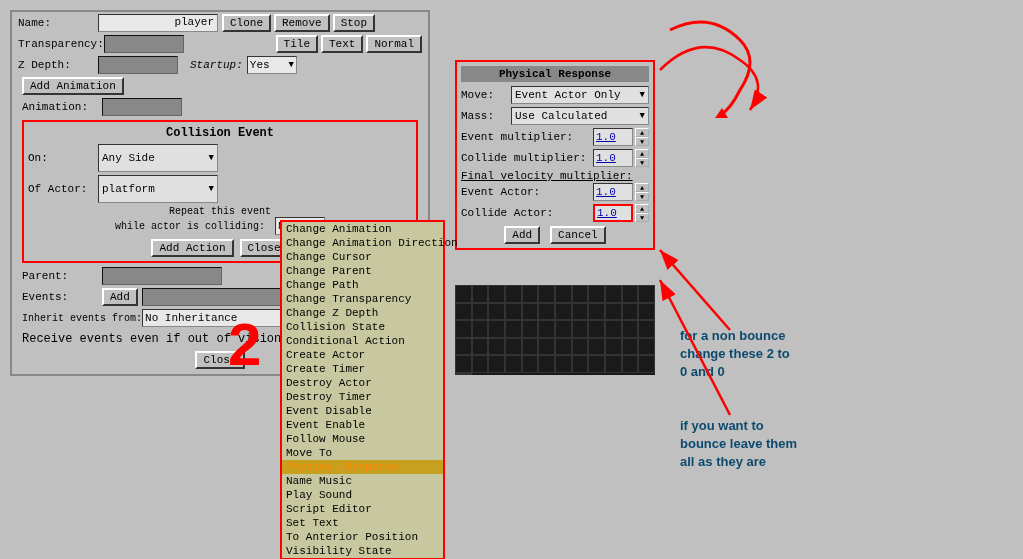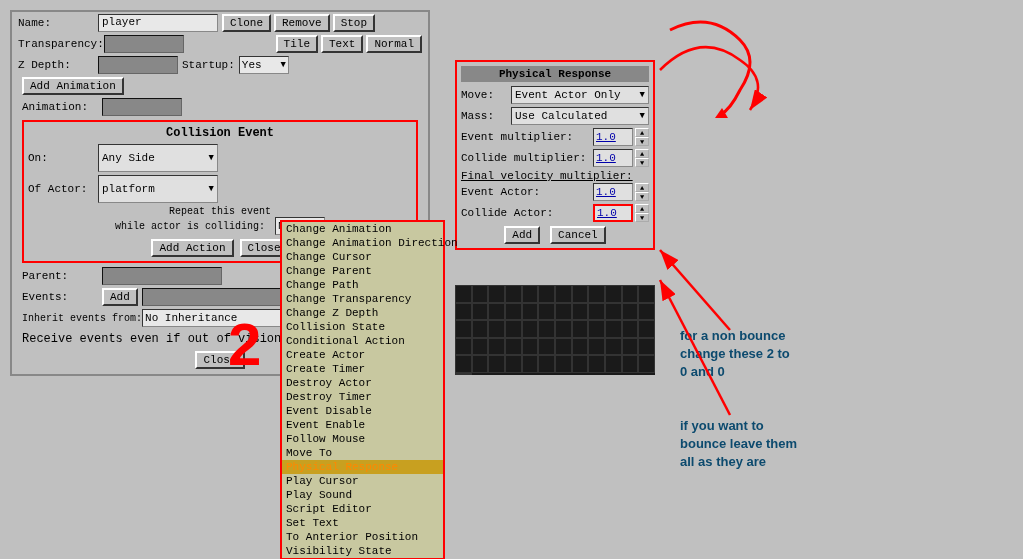"player" div.input-field { text-align: none -> right }
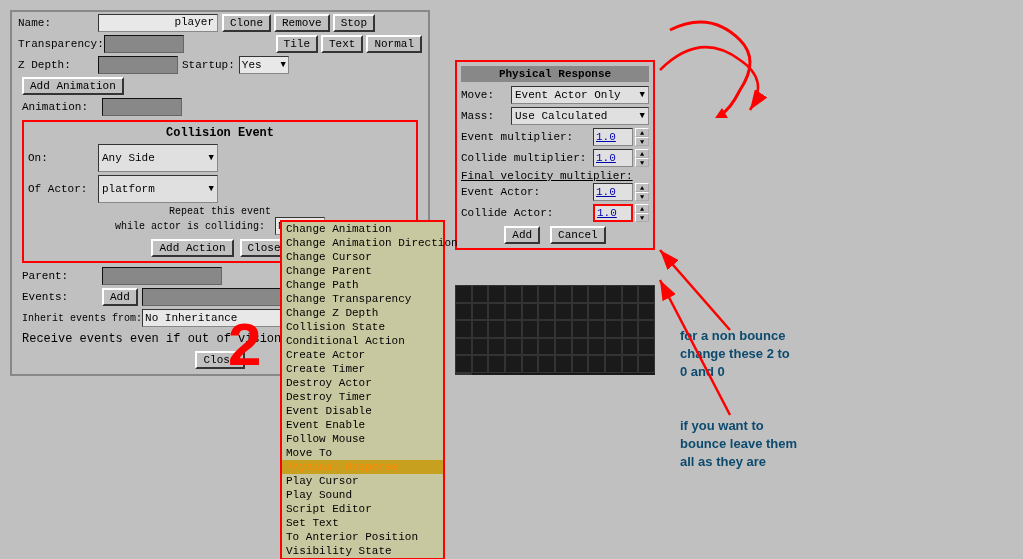"Startup:" span { font-style: none -> italic; margin-left: 4px -> 12px }
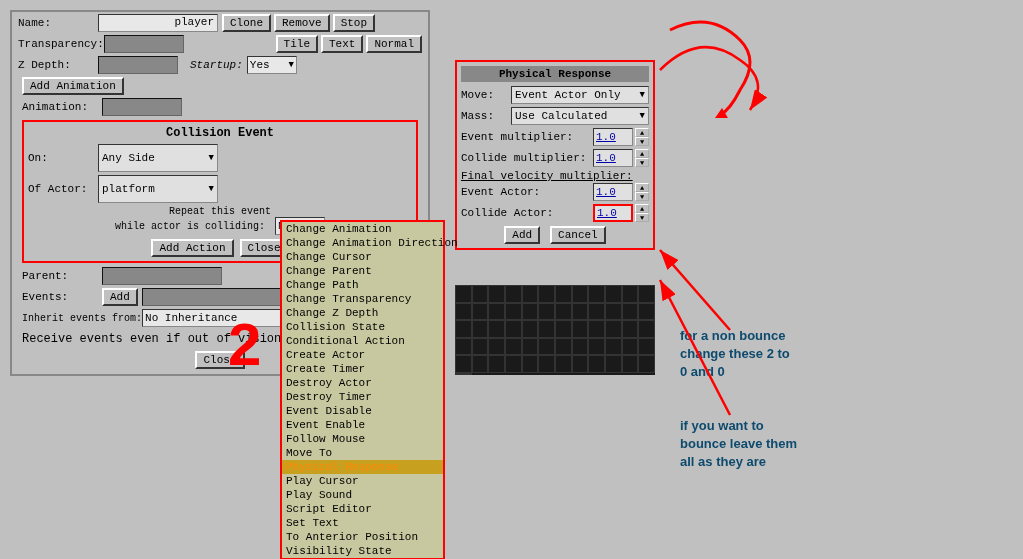"Play Cursor" div.action-item { text: Play Cursor -> Name Music }
